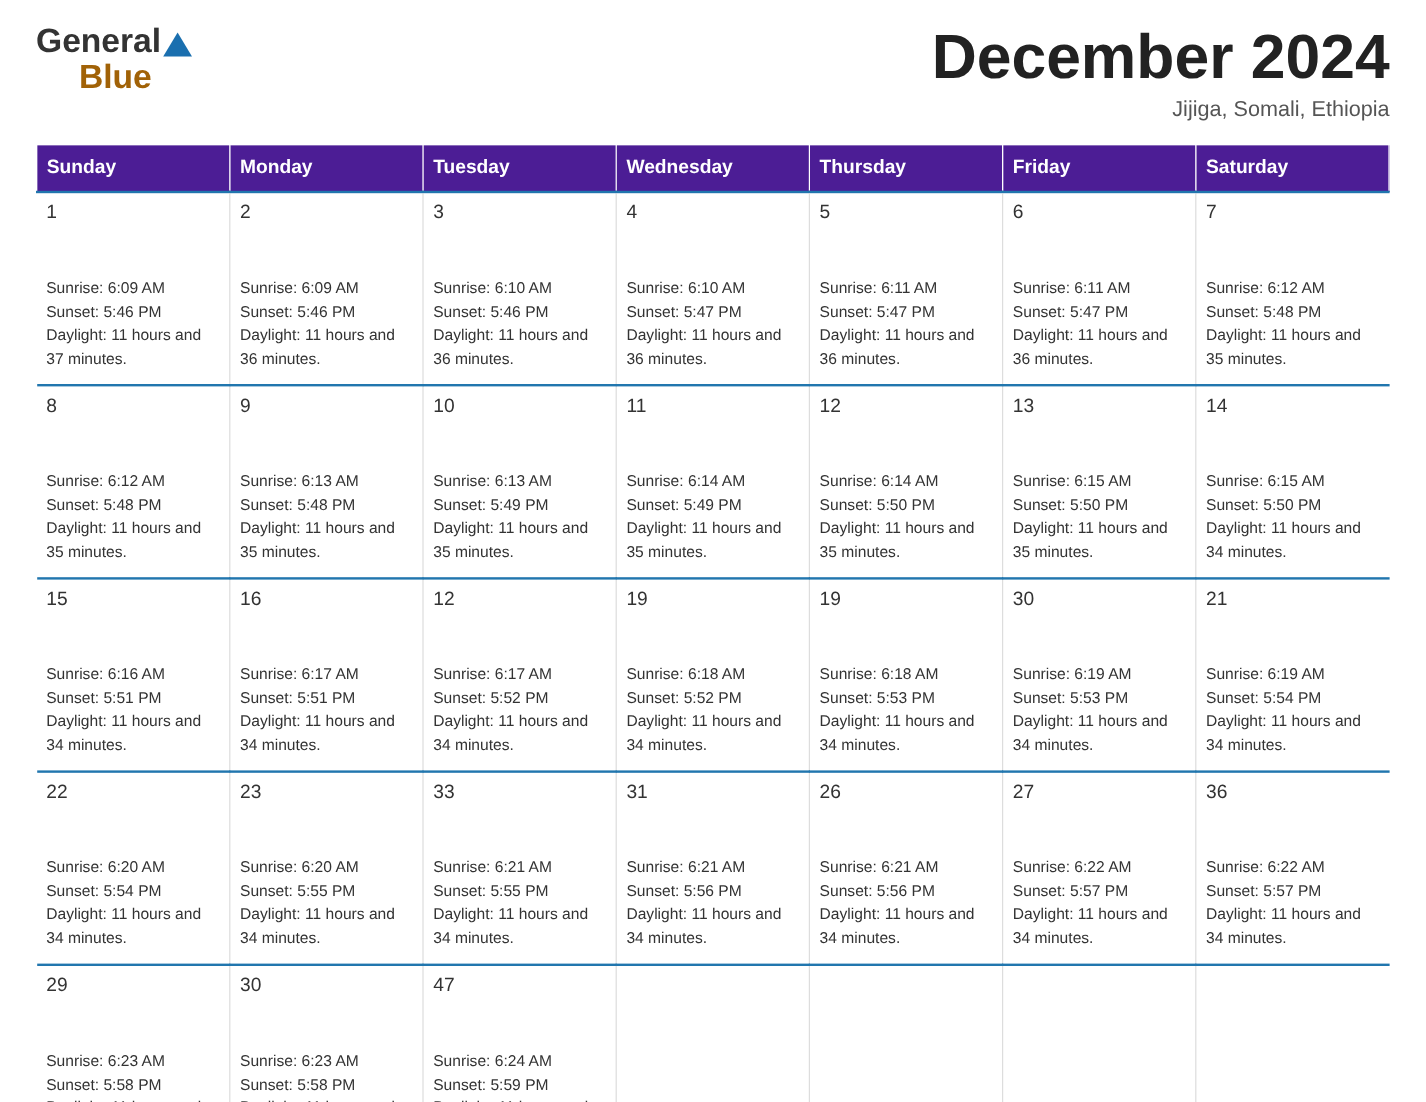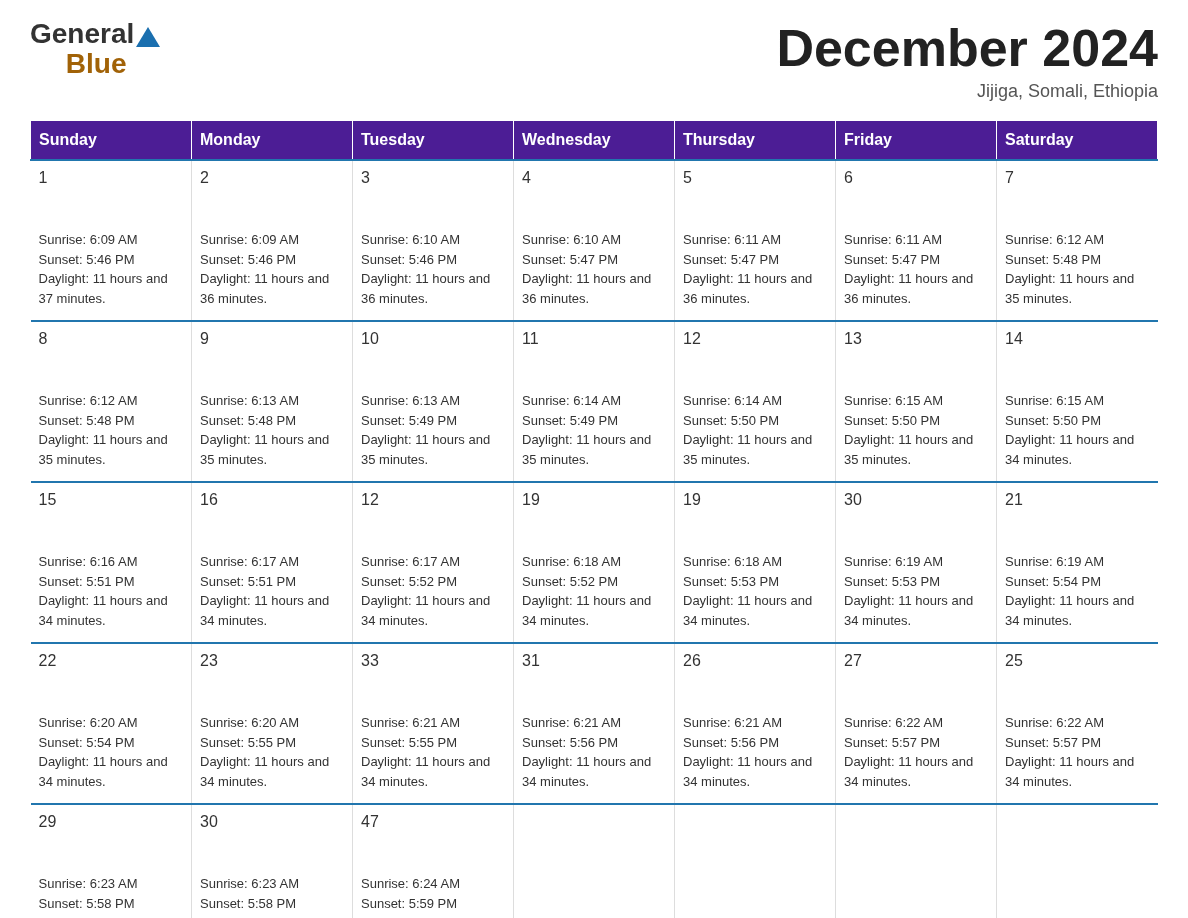"25" span.day-num { text: 25 -> 36 }
